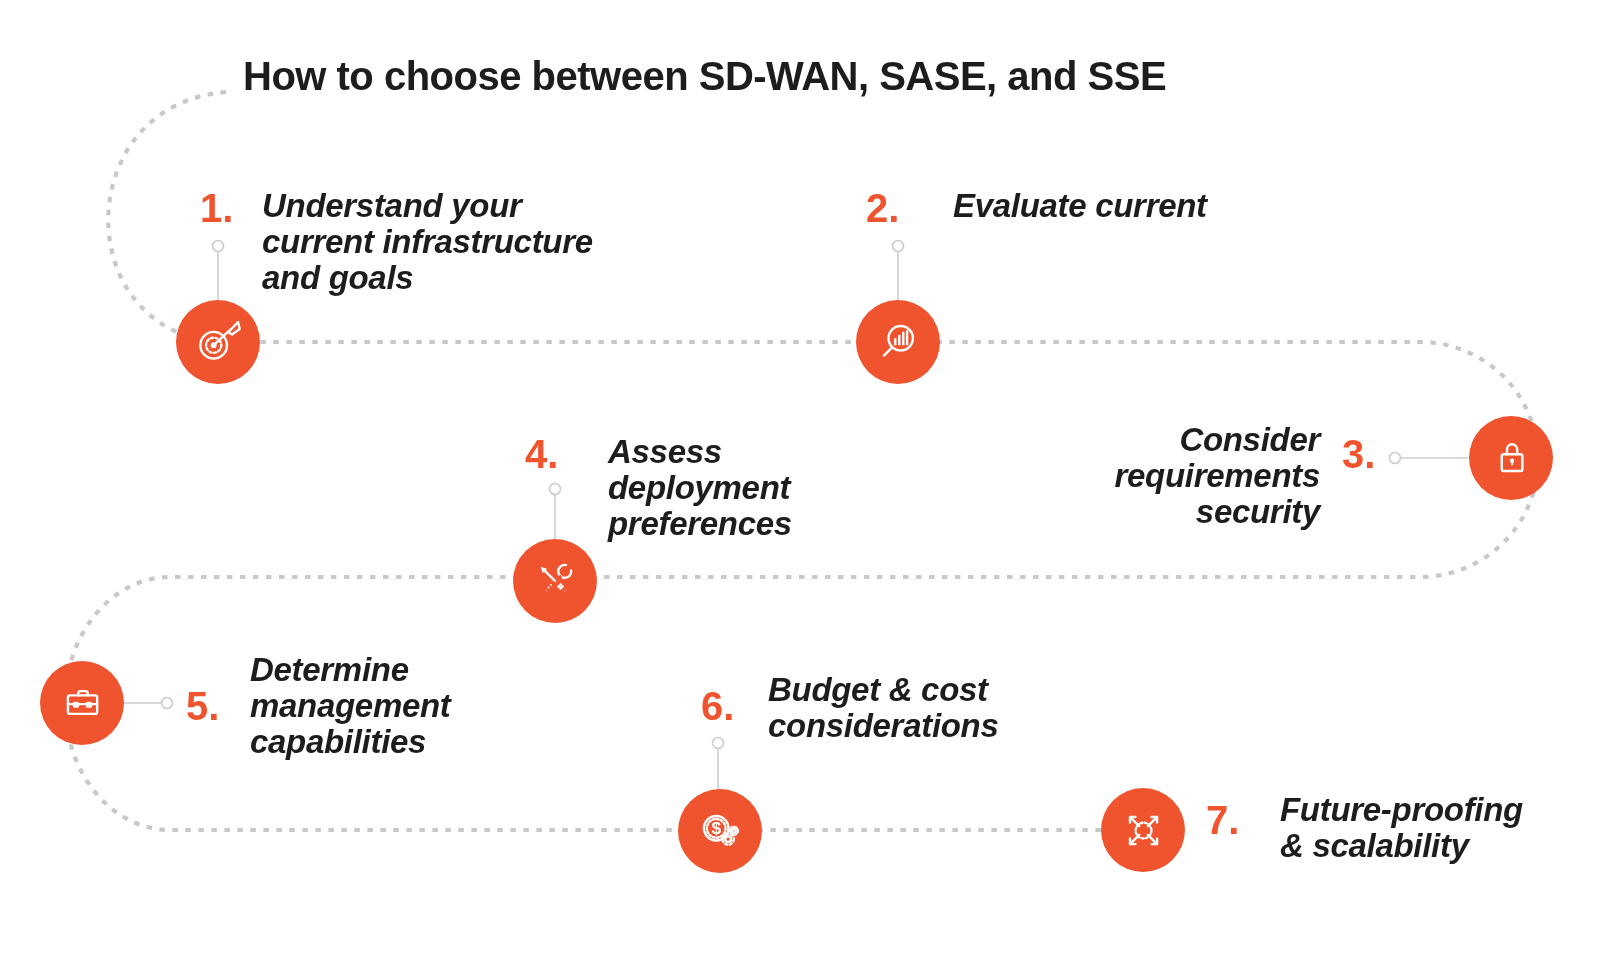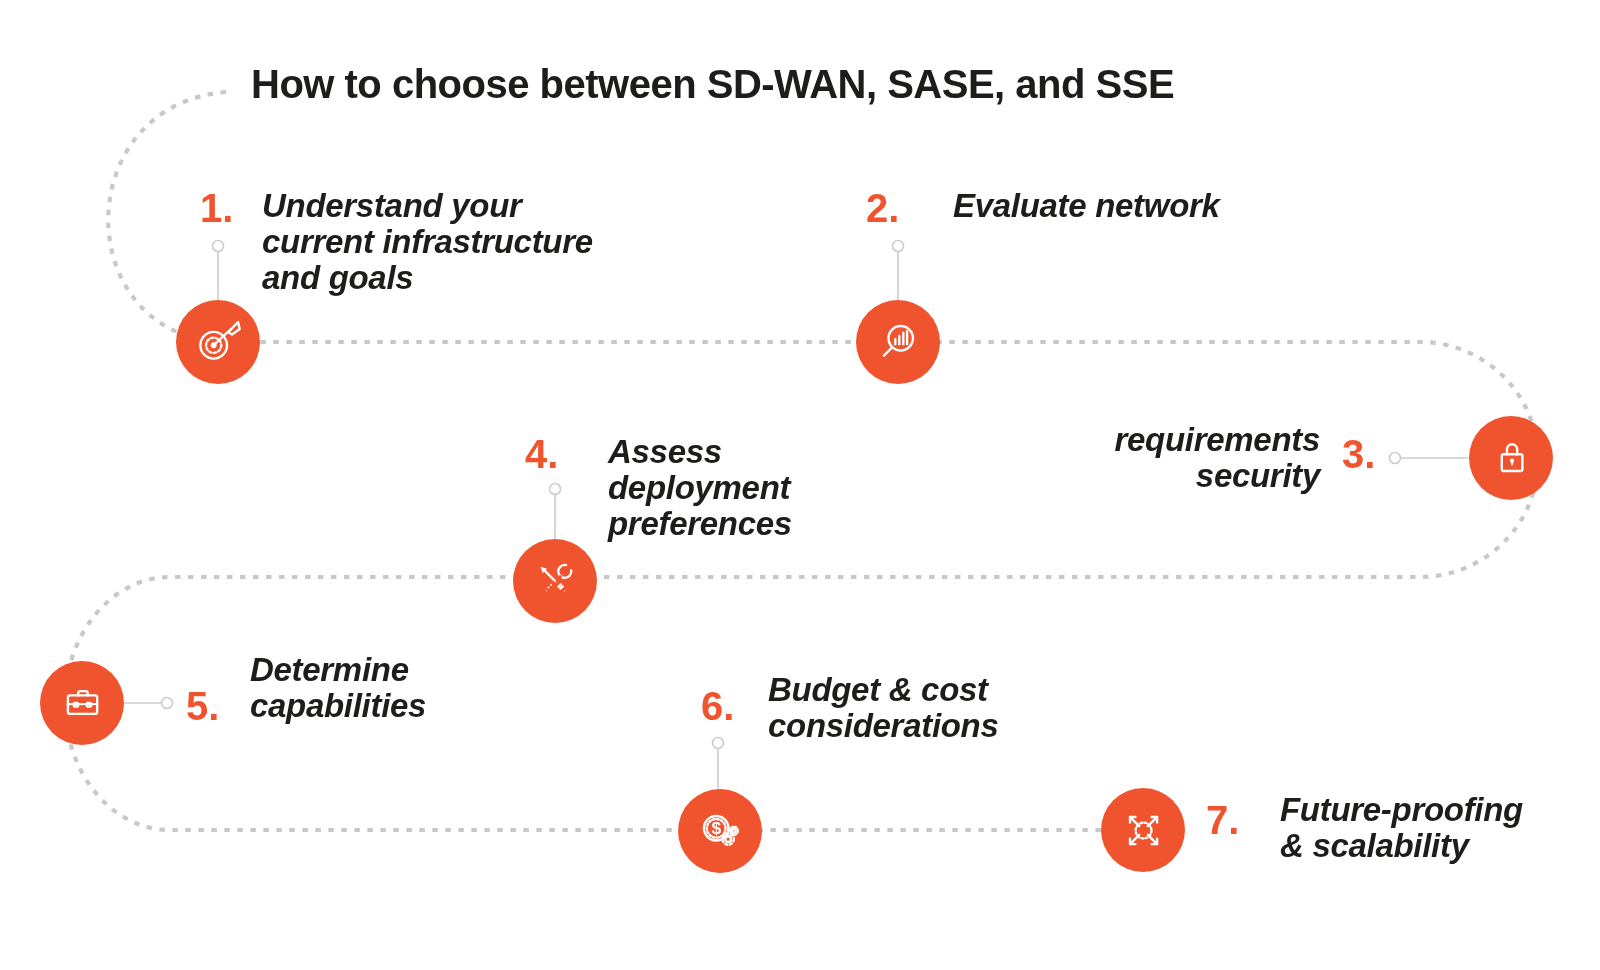"How to choose between SD-WAN," .title { margin: 8px -> 0 }
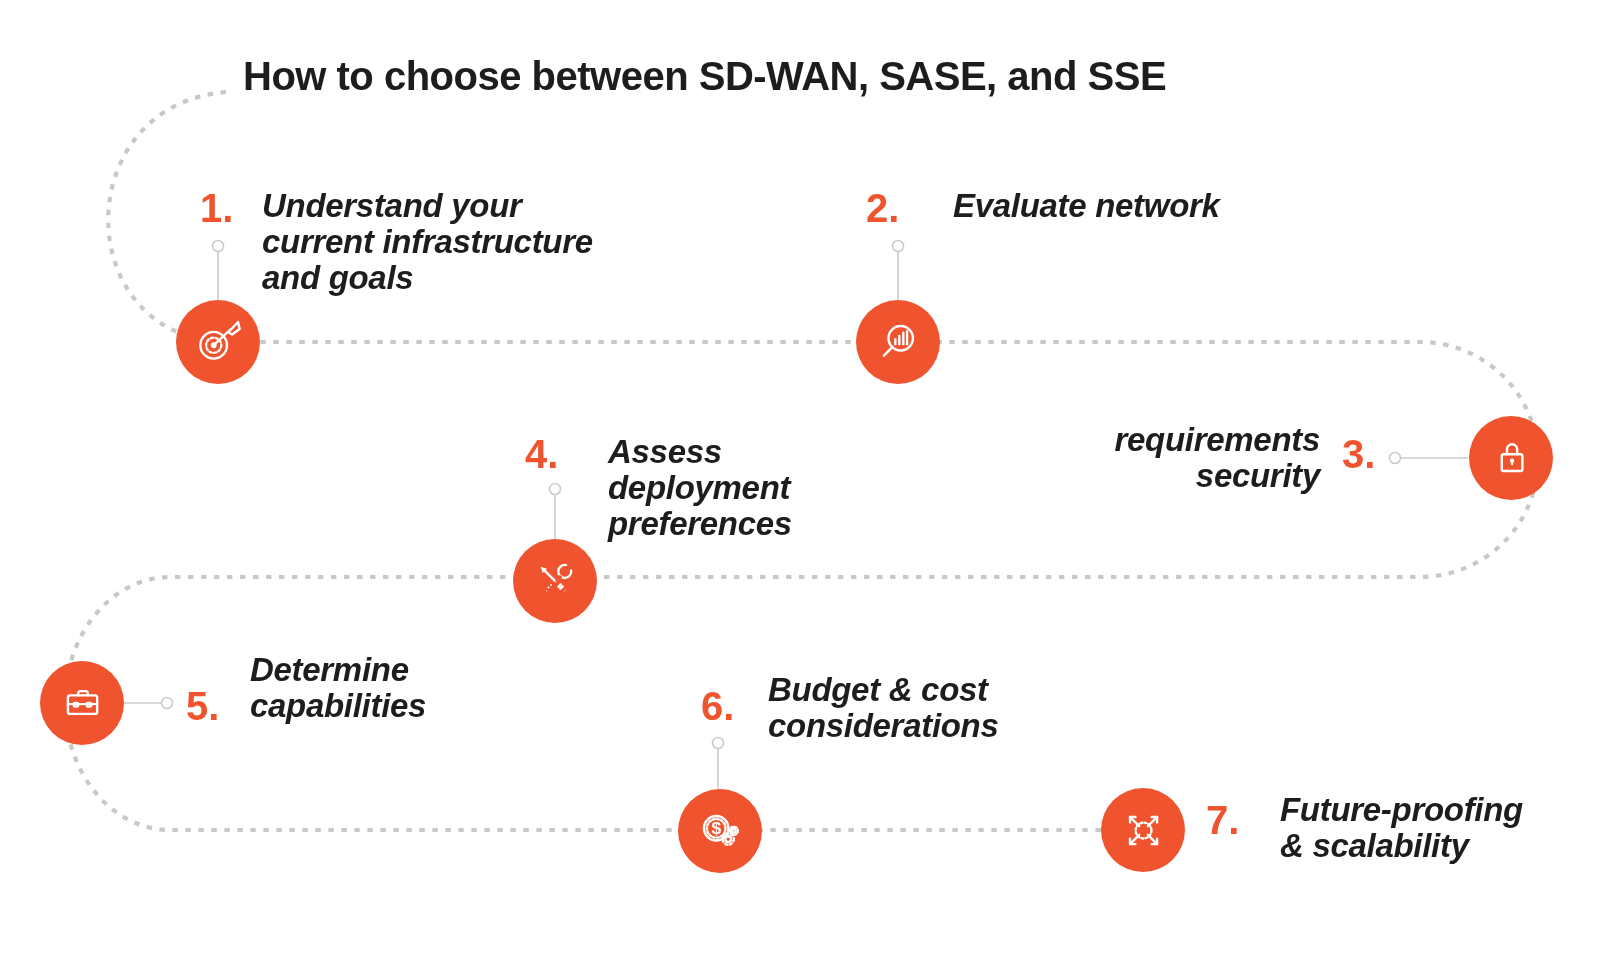"Evaluate network" div { text: network -> current }
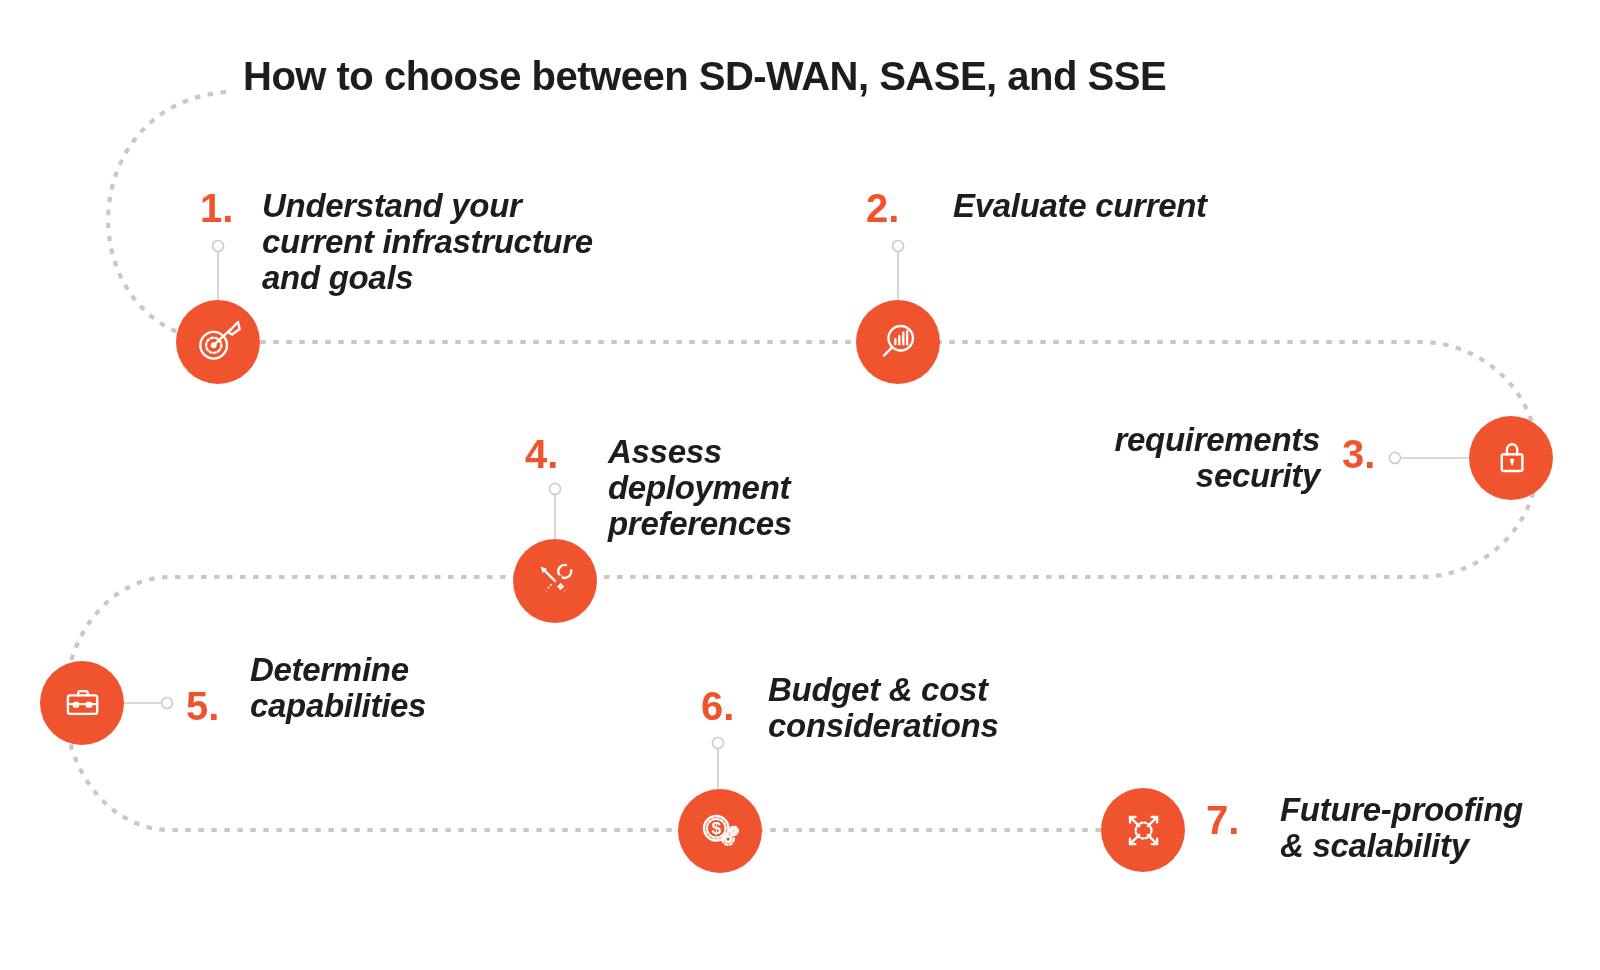"Consider" div { html: none -> <div>Consider</div> }
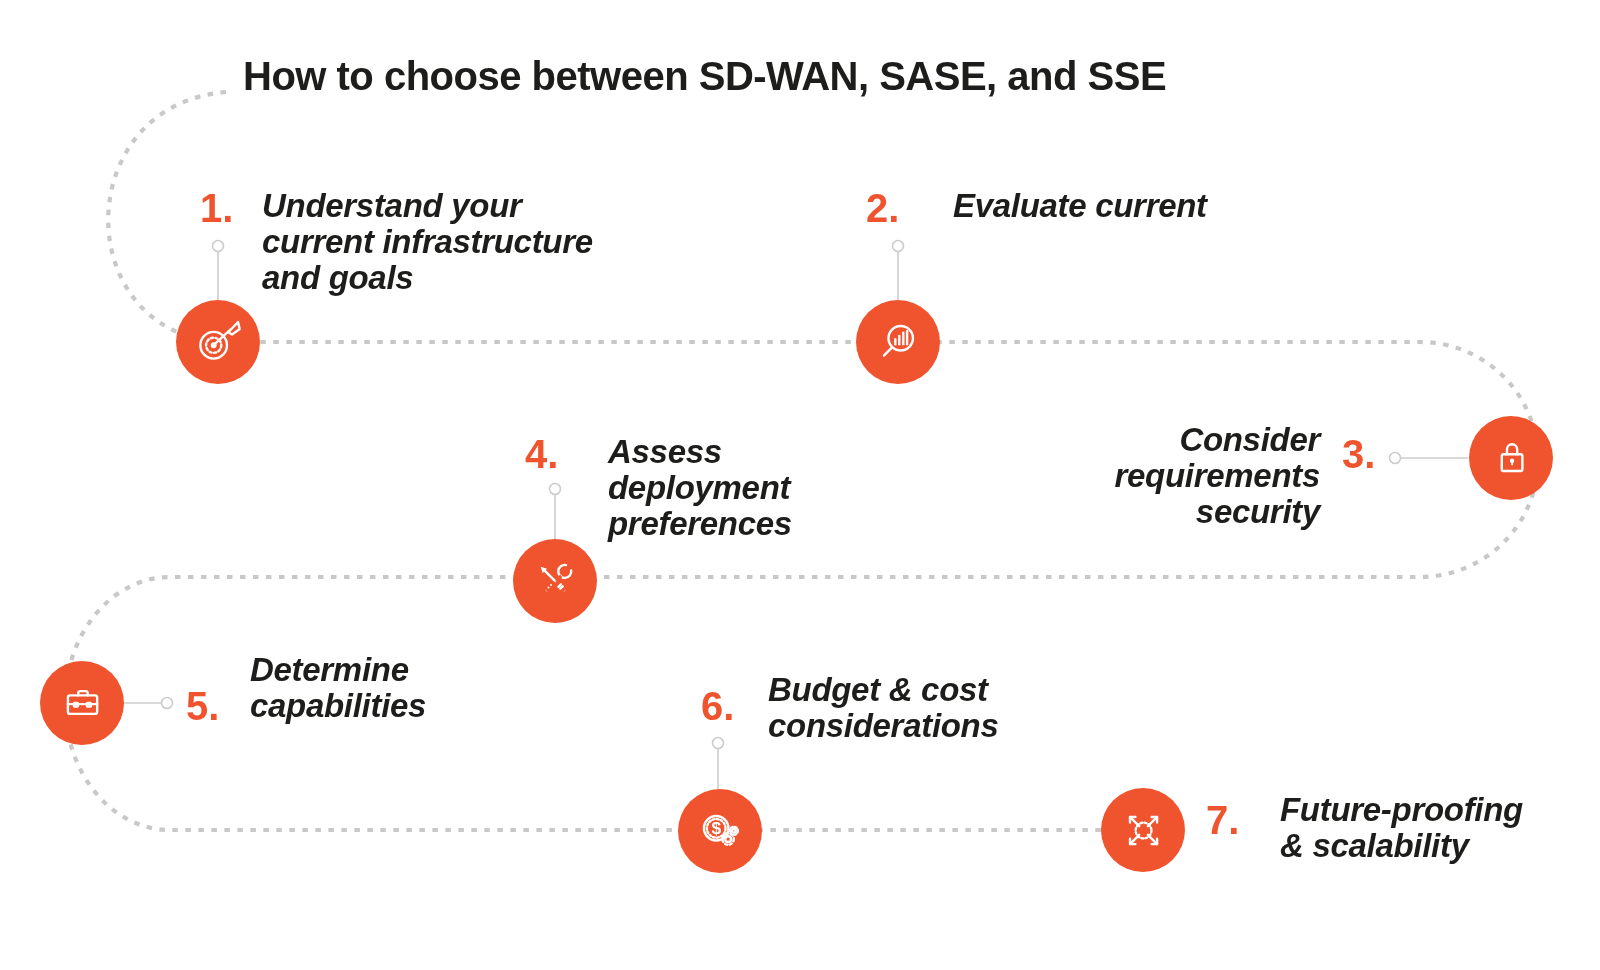"management" div { html: none -> <div>management</div> }
